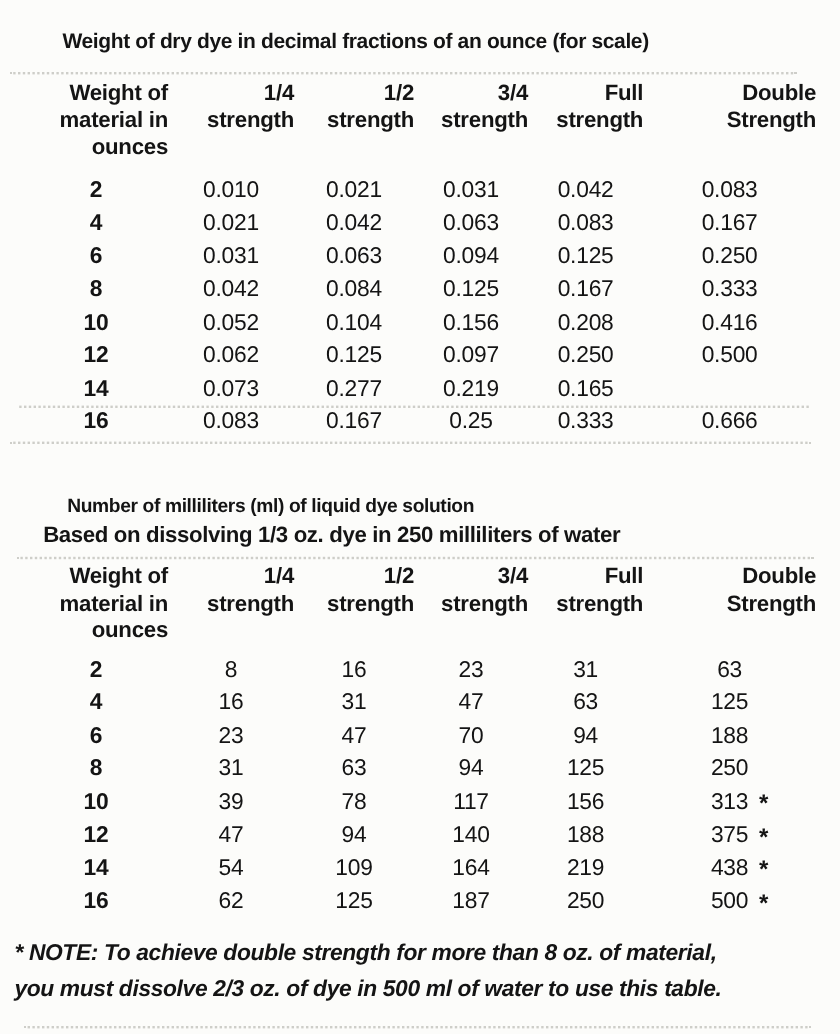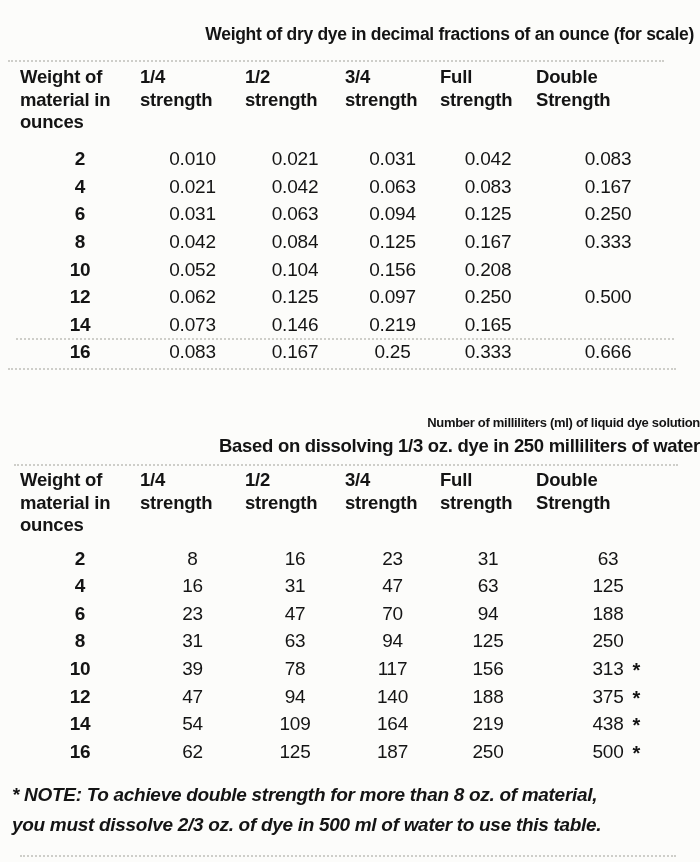"Weight of dry dye in" .title { text-align: right -> left }
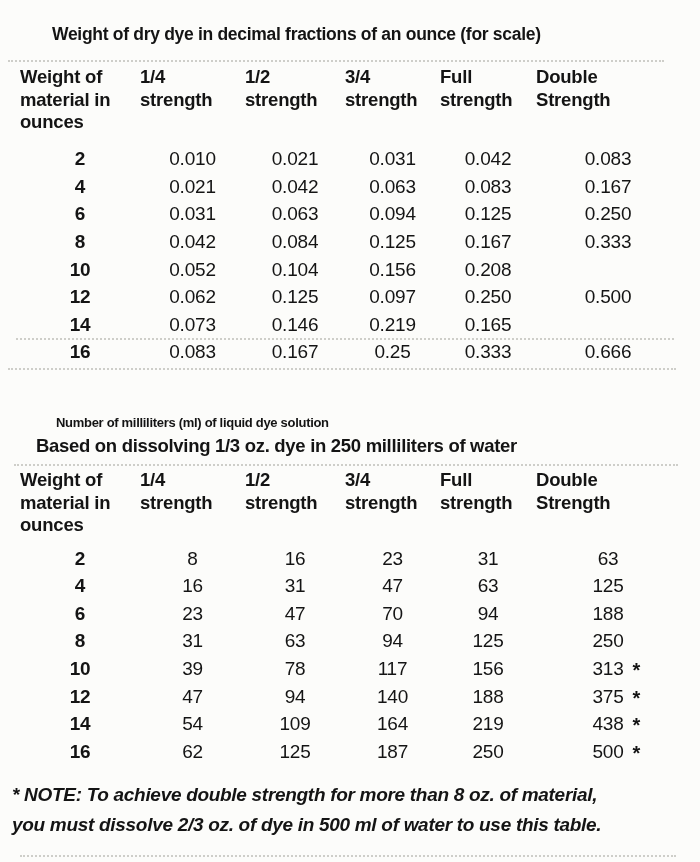"Weight of" .hcell { text-align: left -> right }
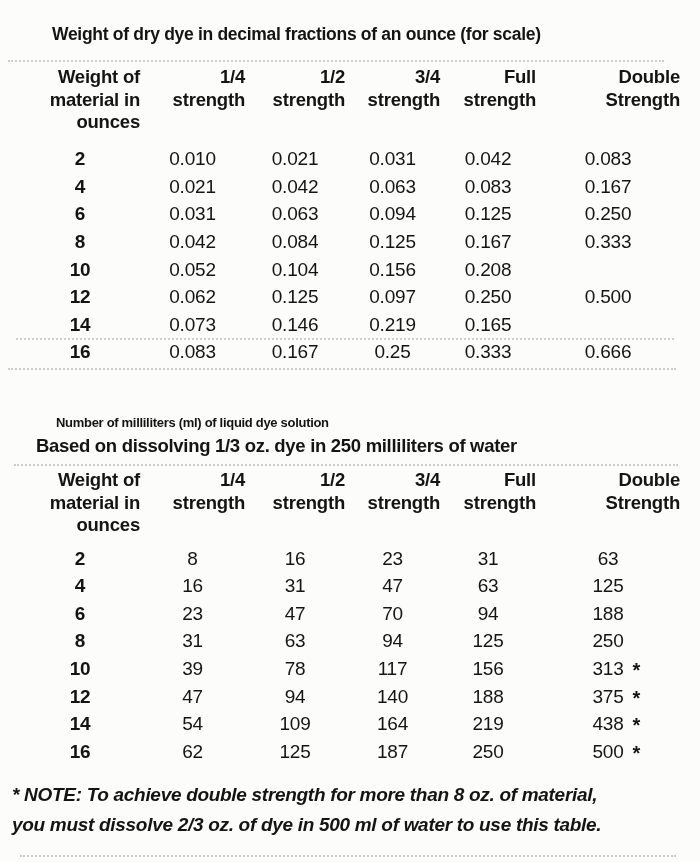"0.416" div.cell { html: none -> <div><span>0.416</span></div> }
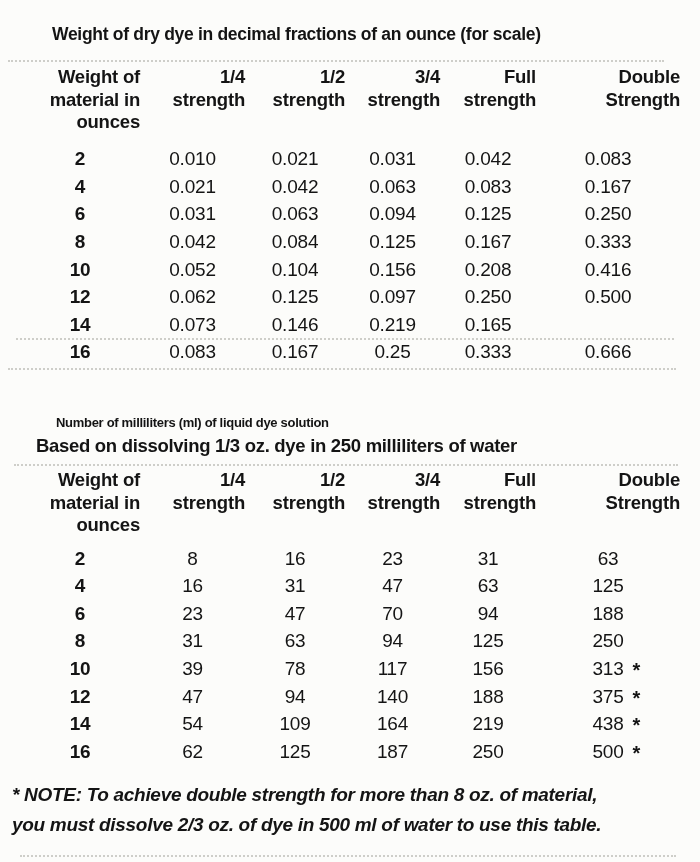"0.146" span { text: 0.146 -> 0.277 }
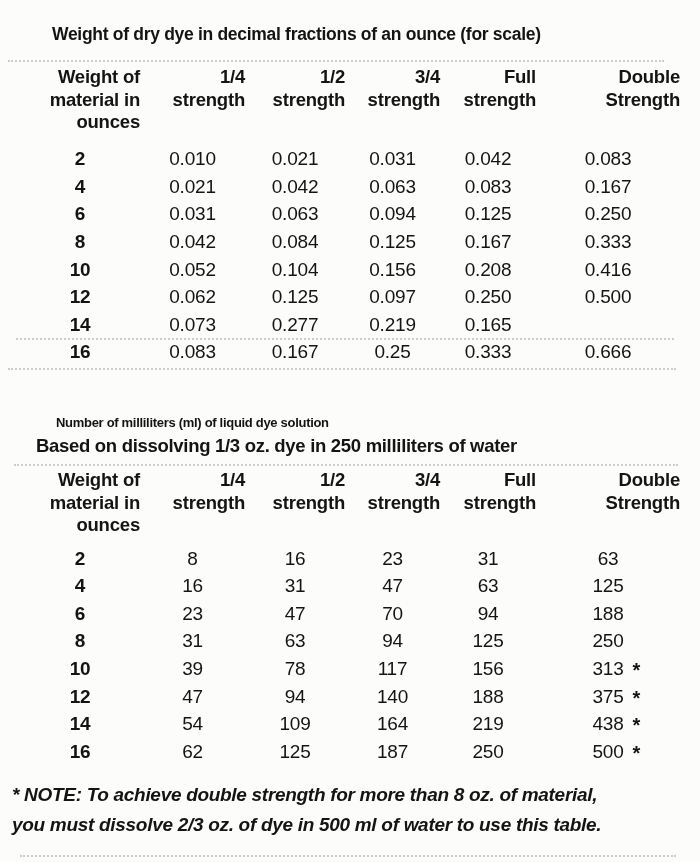"Number of milliliters (ml) of" .t2 { font-size: 13px -> 16px }
